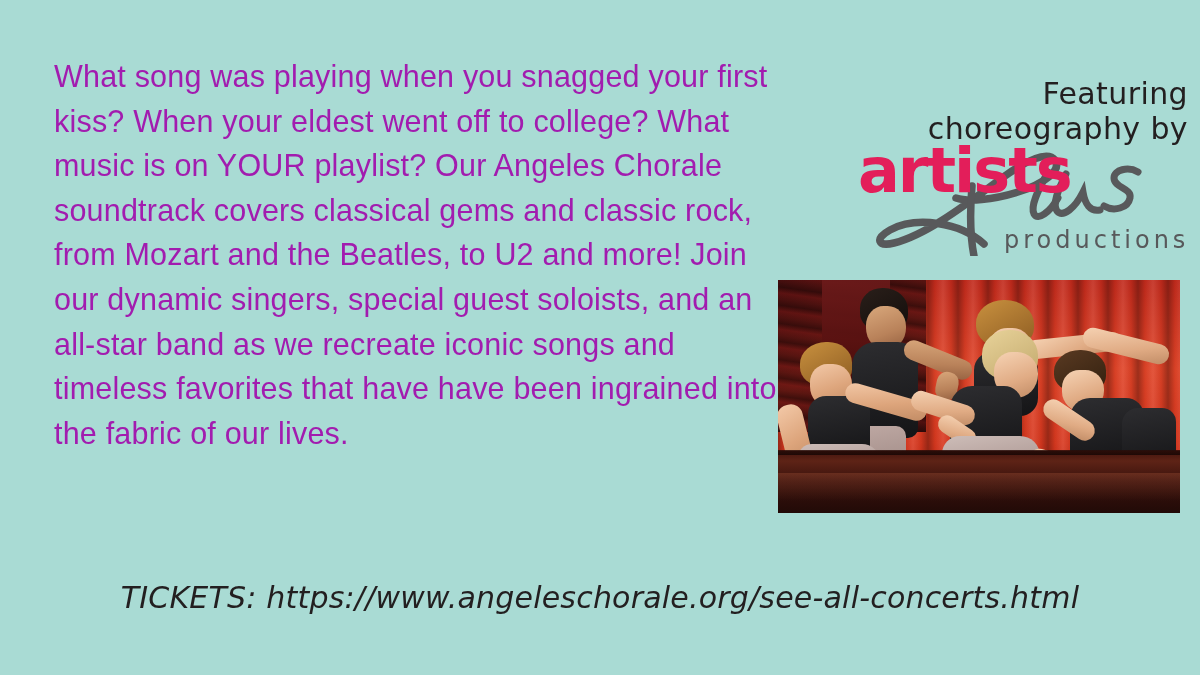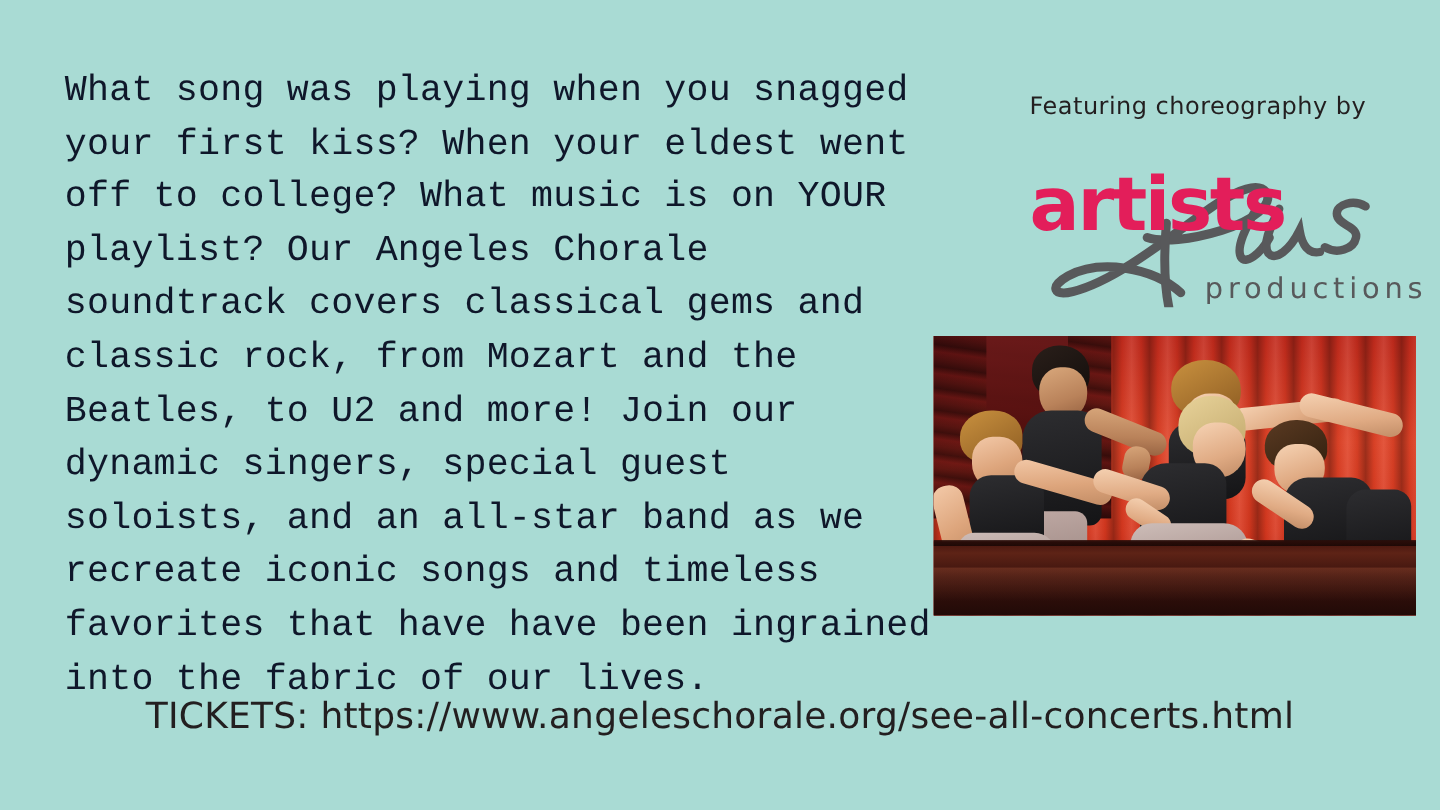"What song was playing when" .body-copy { color: #0f172a -> #a21caf; font-family: Liberation Mono, monospace -> Liberation Sans, sans-serif }
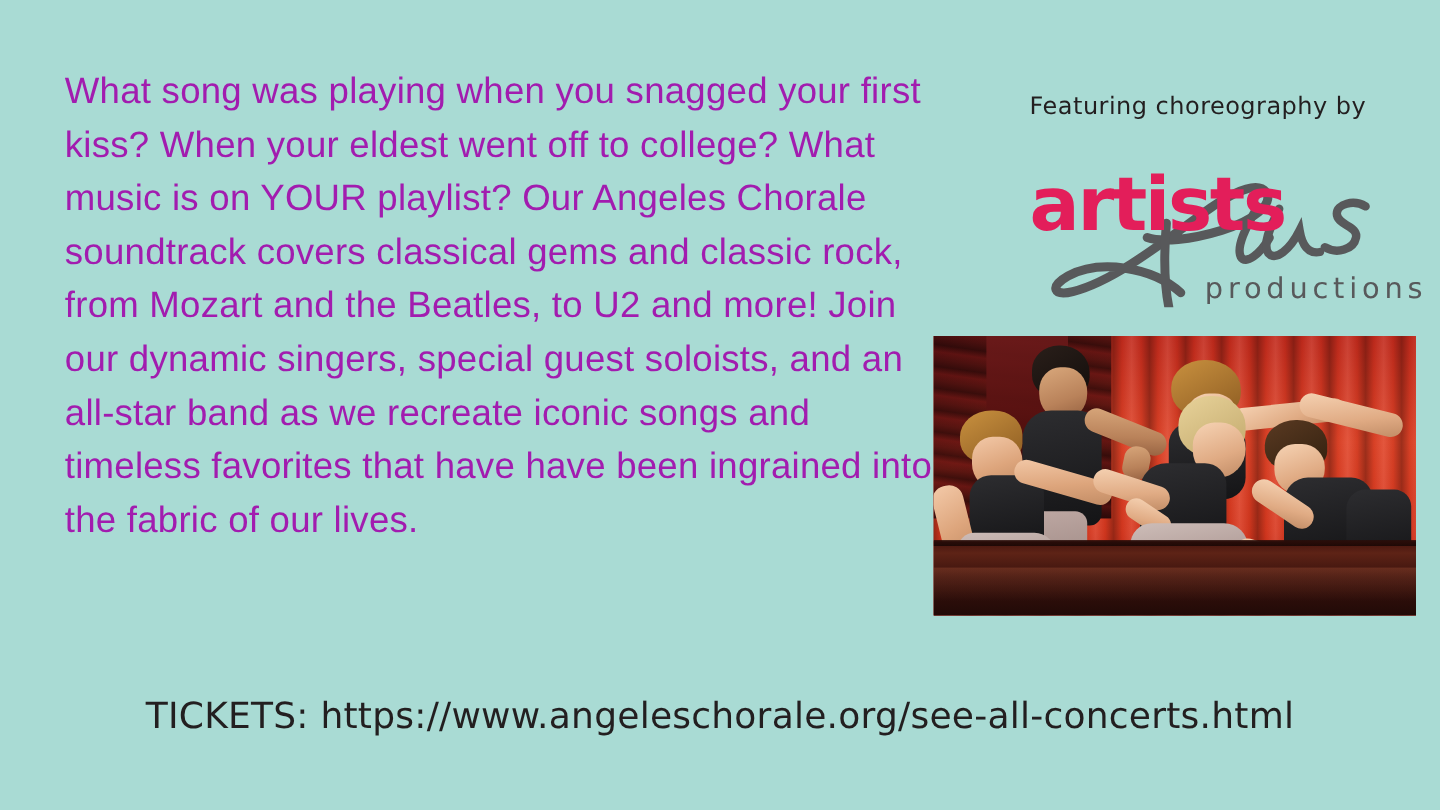"Featuring choreography by" .featuring { font-size: 20px -> 30px; text-align: left -> right }
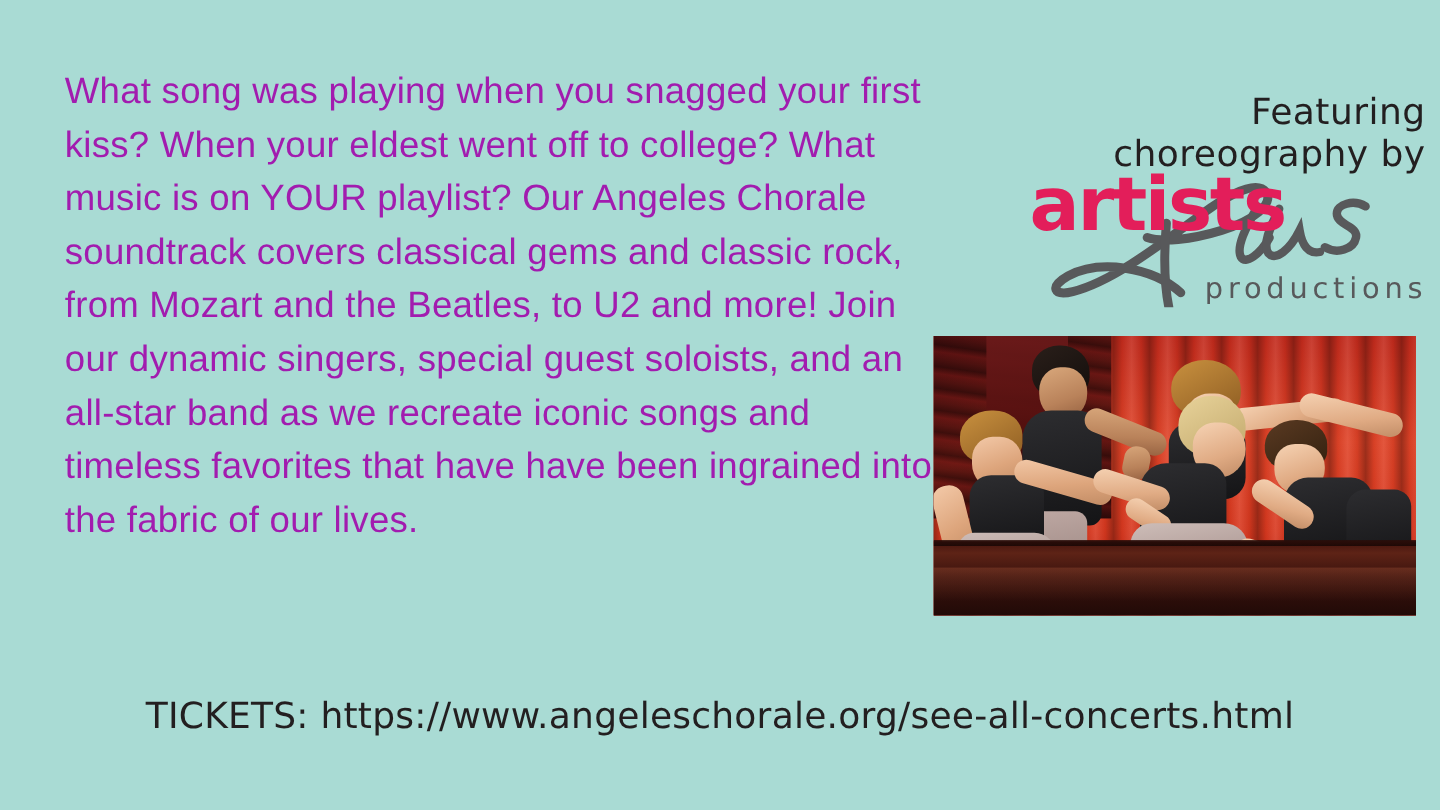"TICKETS:" .tickets { font-style: none -> italic }
